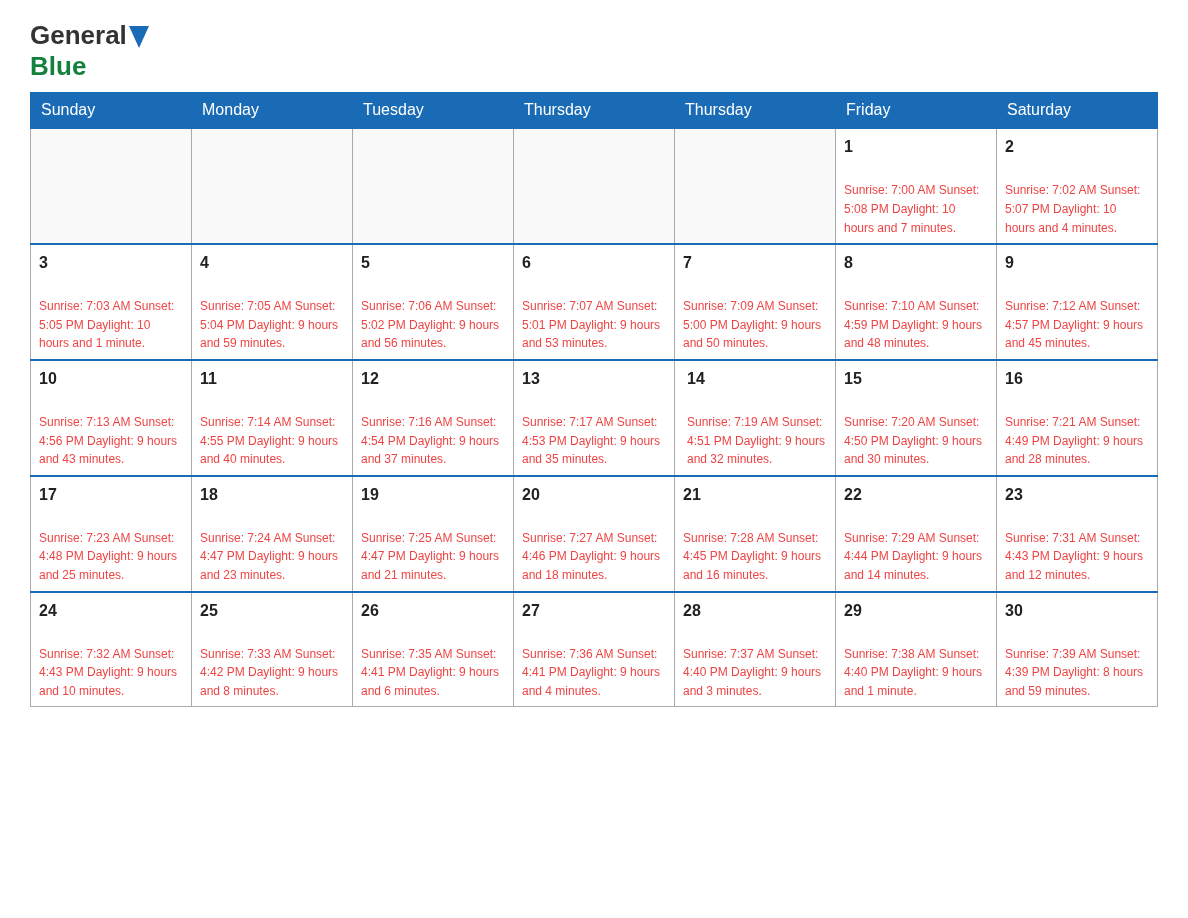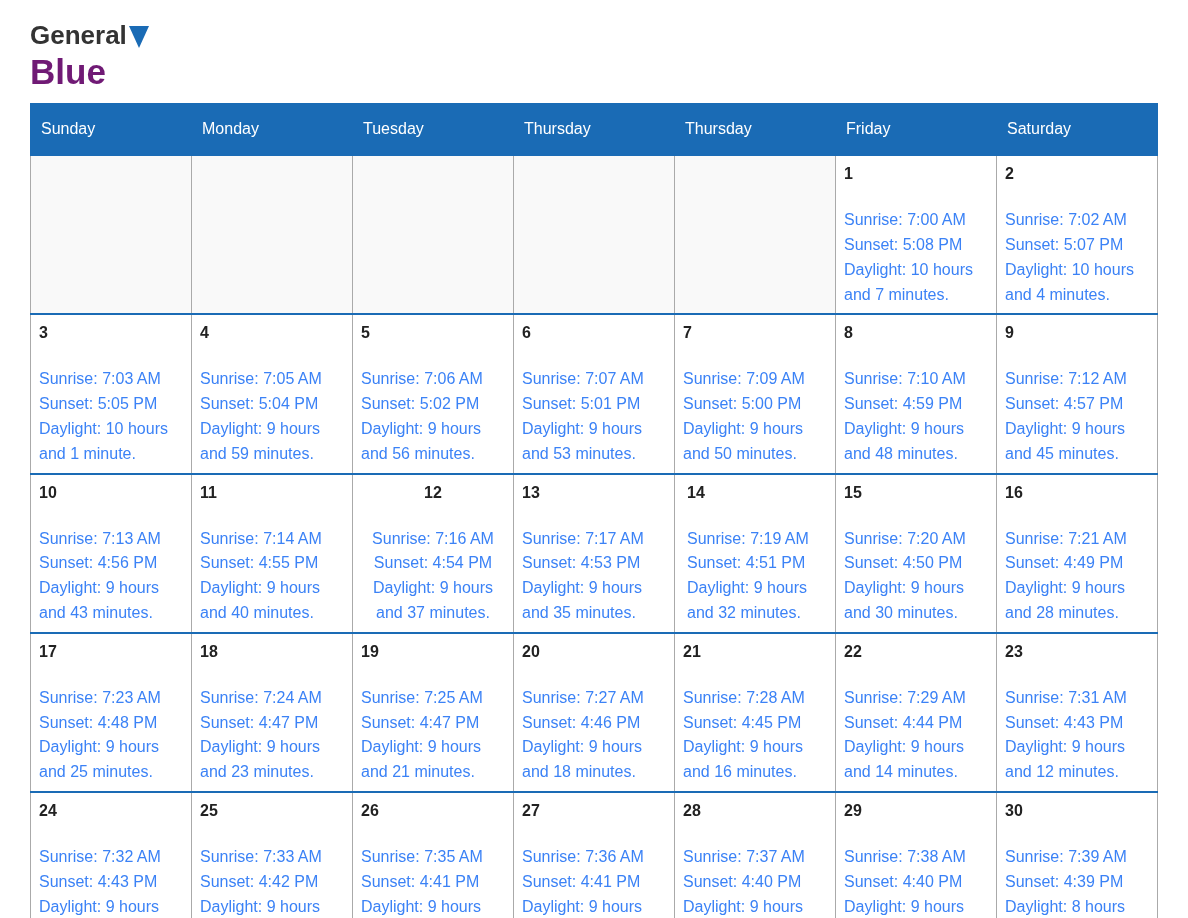"Blue" span.logo-text { color: #701a75 -> #15803d; font-size: 35px -> 26px }
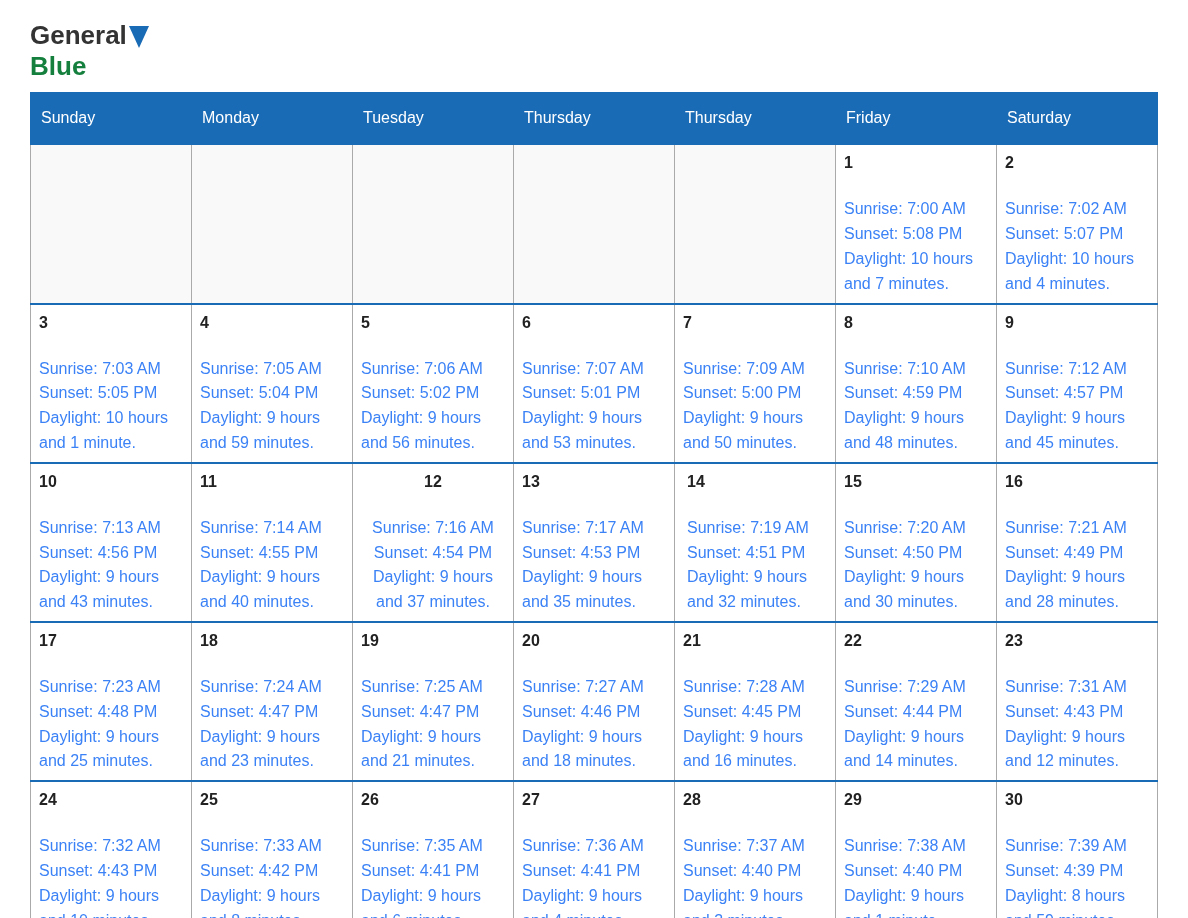"Sunday" .calendar th { padding: 16px 10px -> 8px 10px }
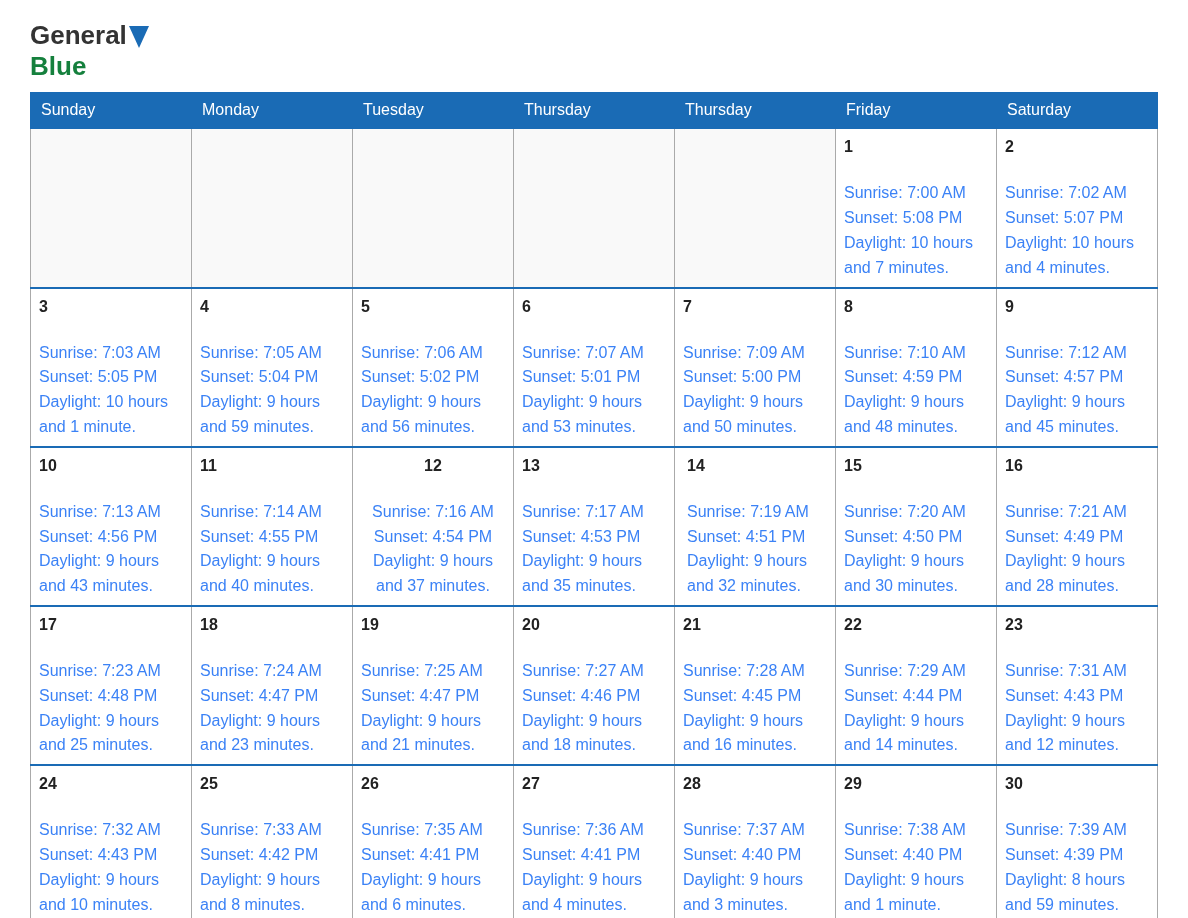"Sunrise: 7:00 AM Sunset: 5:08" .day-info { color: #3b82f6 -> #ef4444; font-size: 16px -> 12px }
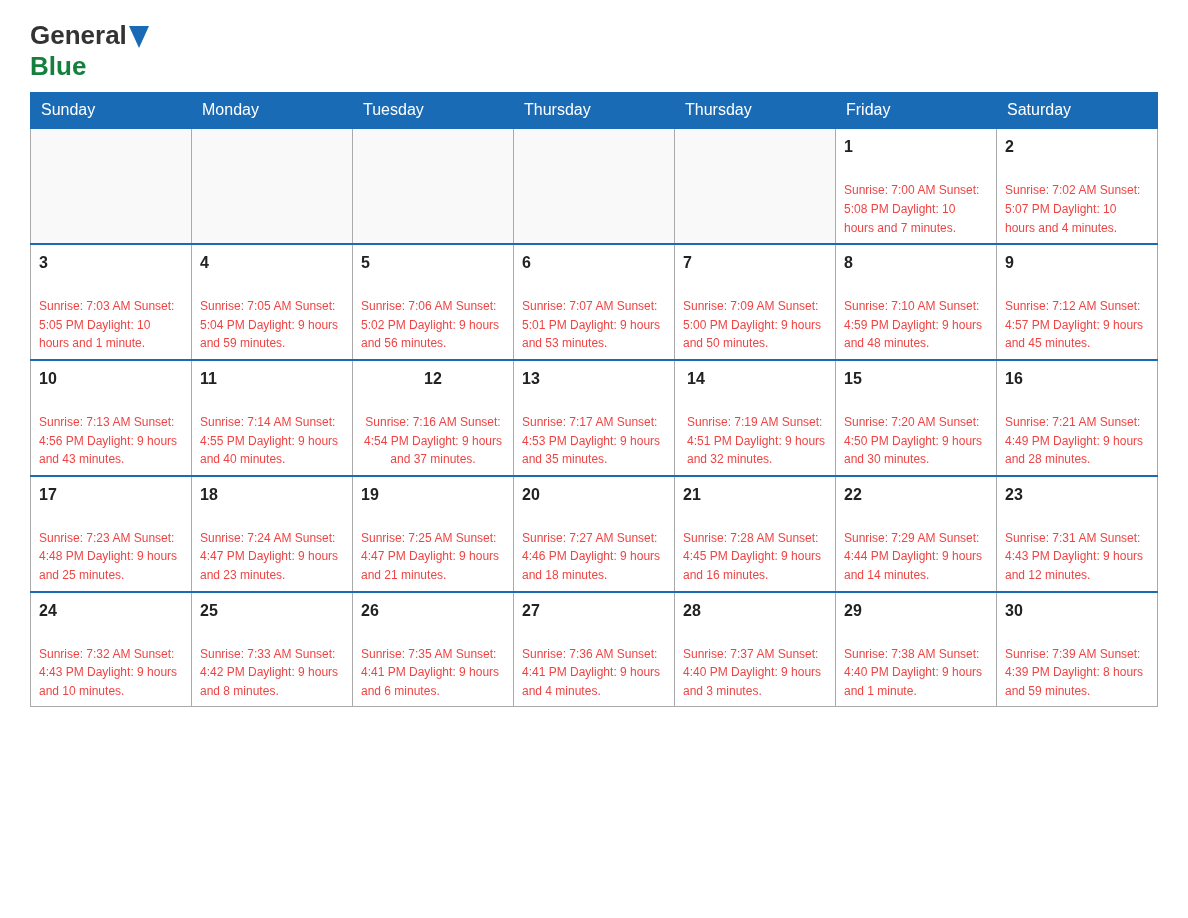"12" td { text-align: center -> none }
